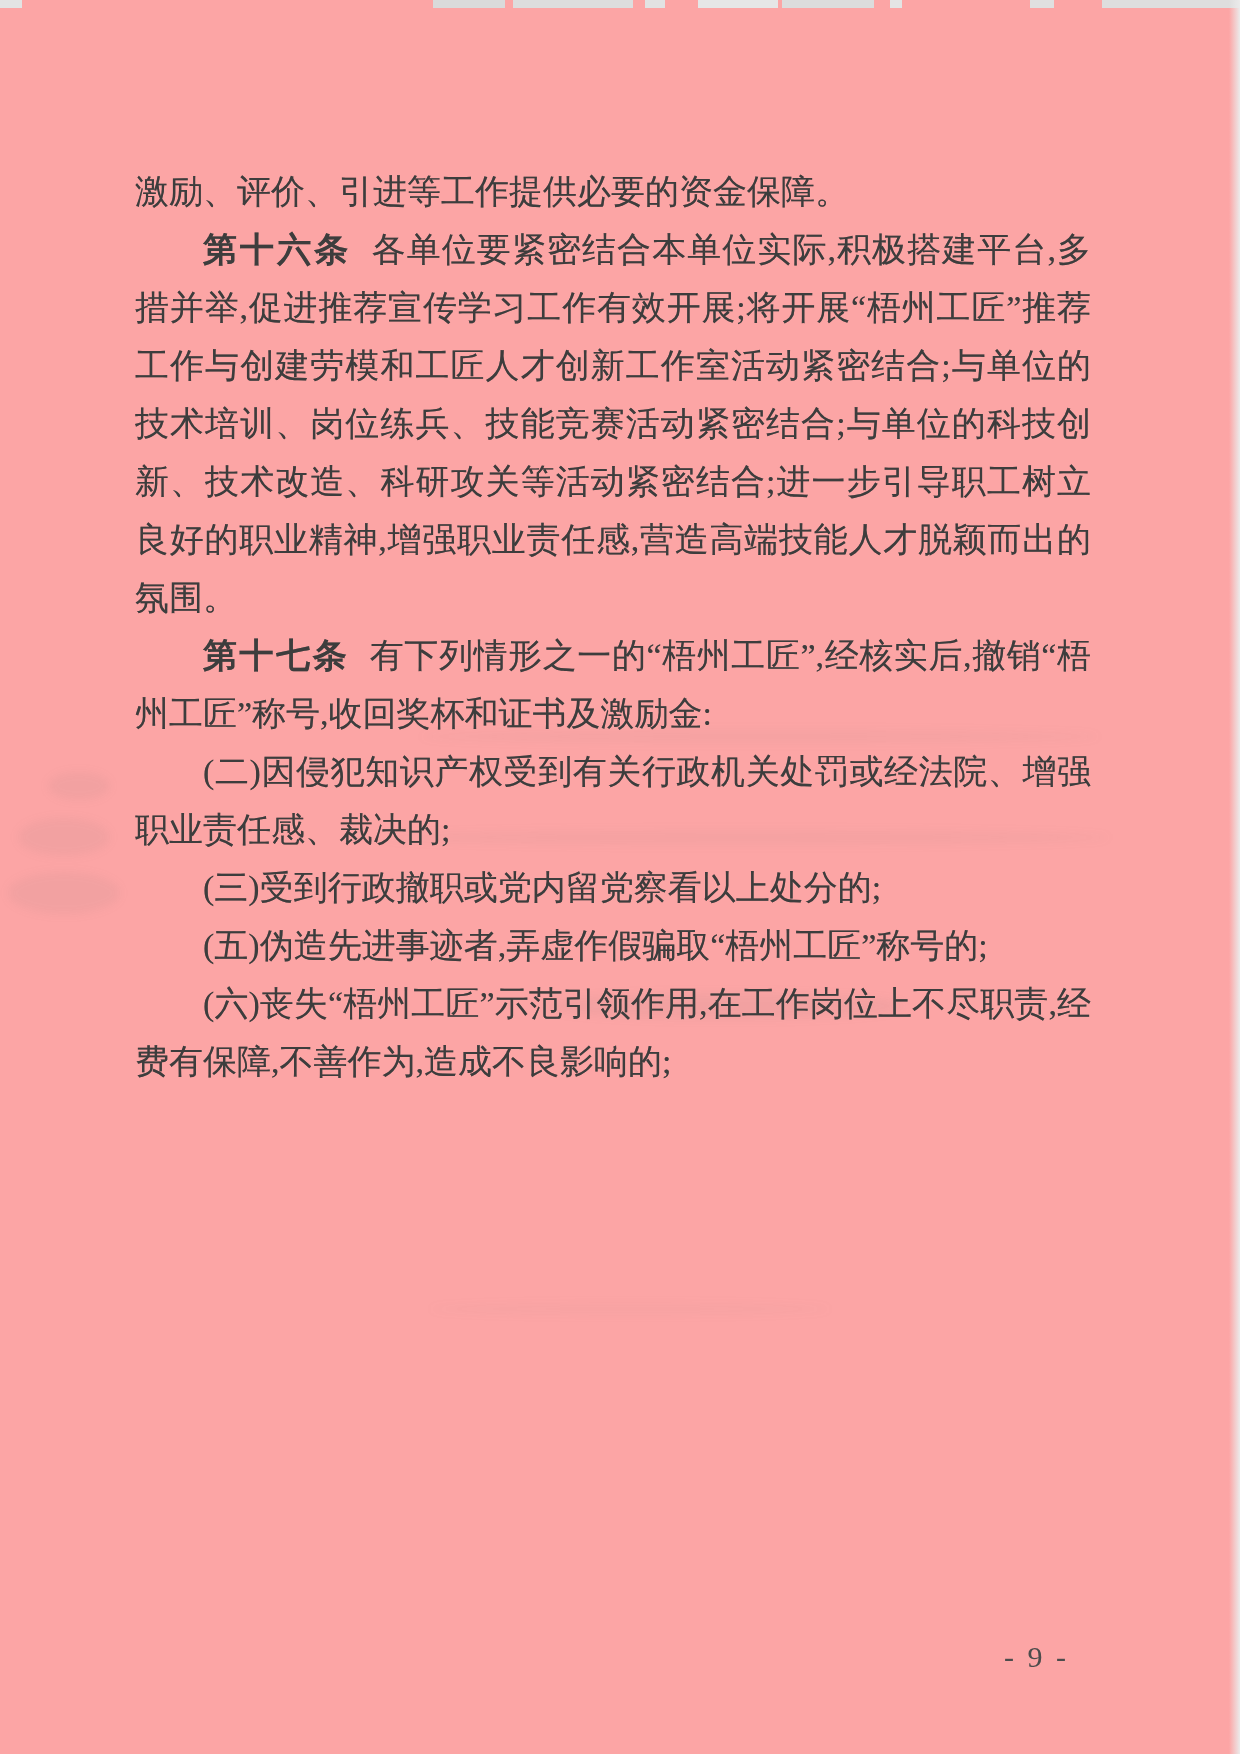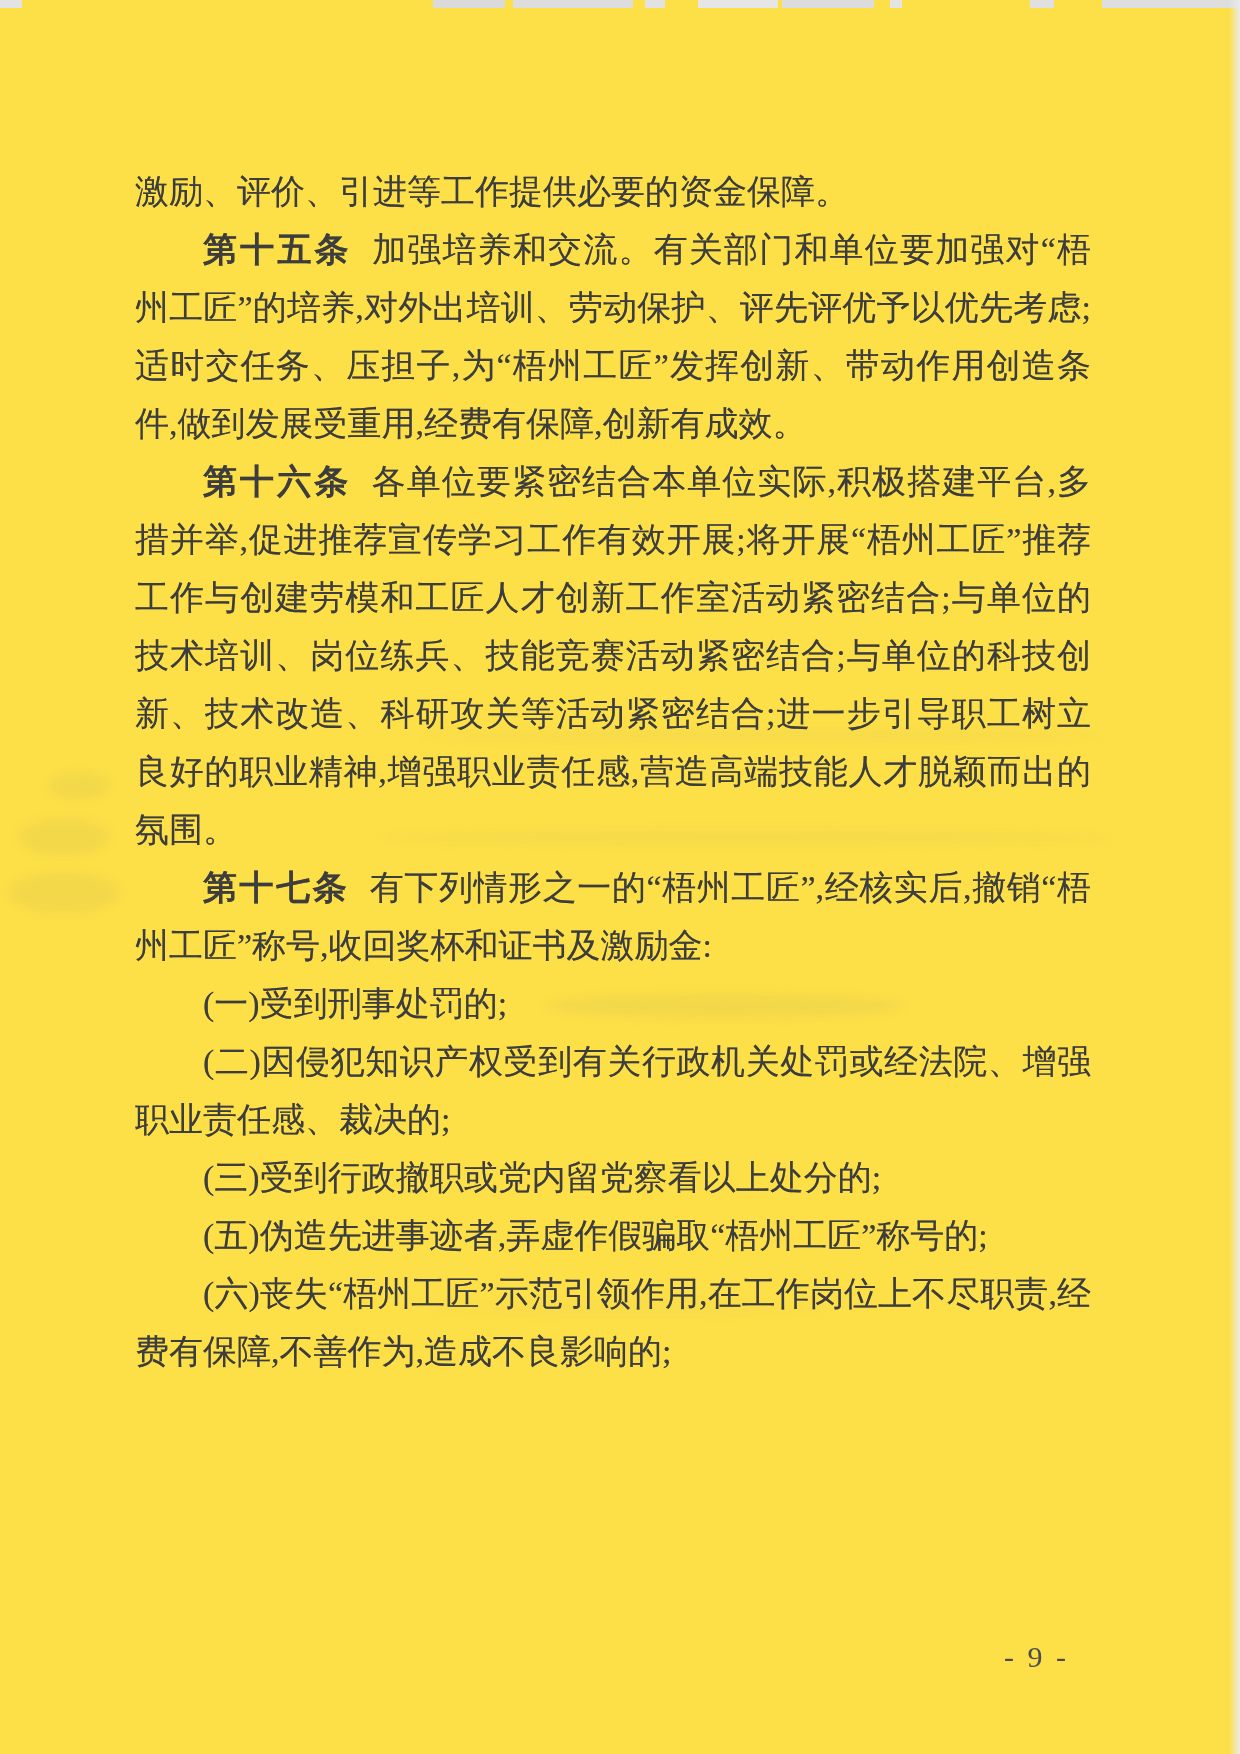"激励、评价、引进等工作提供必要的资金保障。" .scan-page { background: #fde047 -> #fca5a5 }
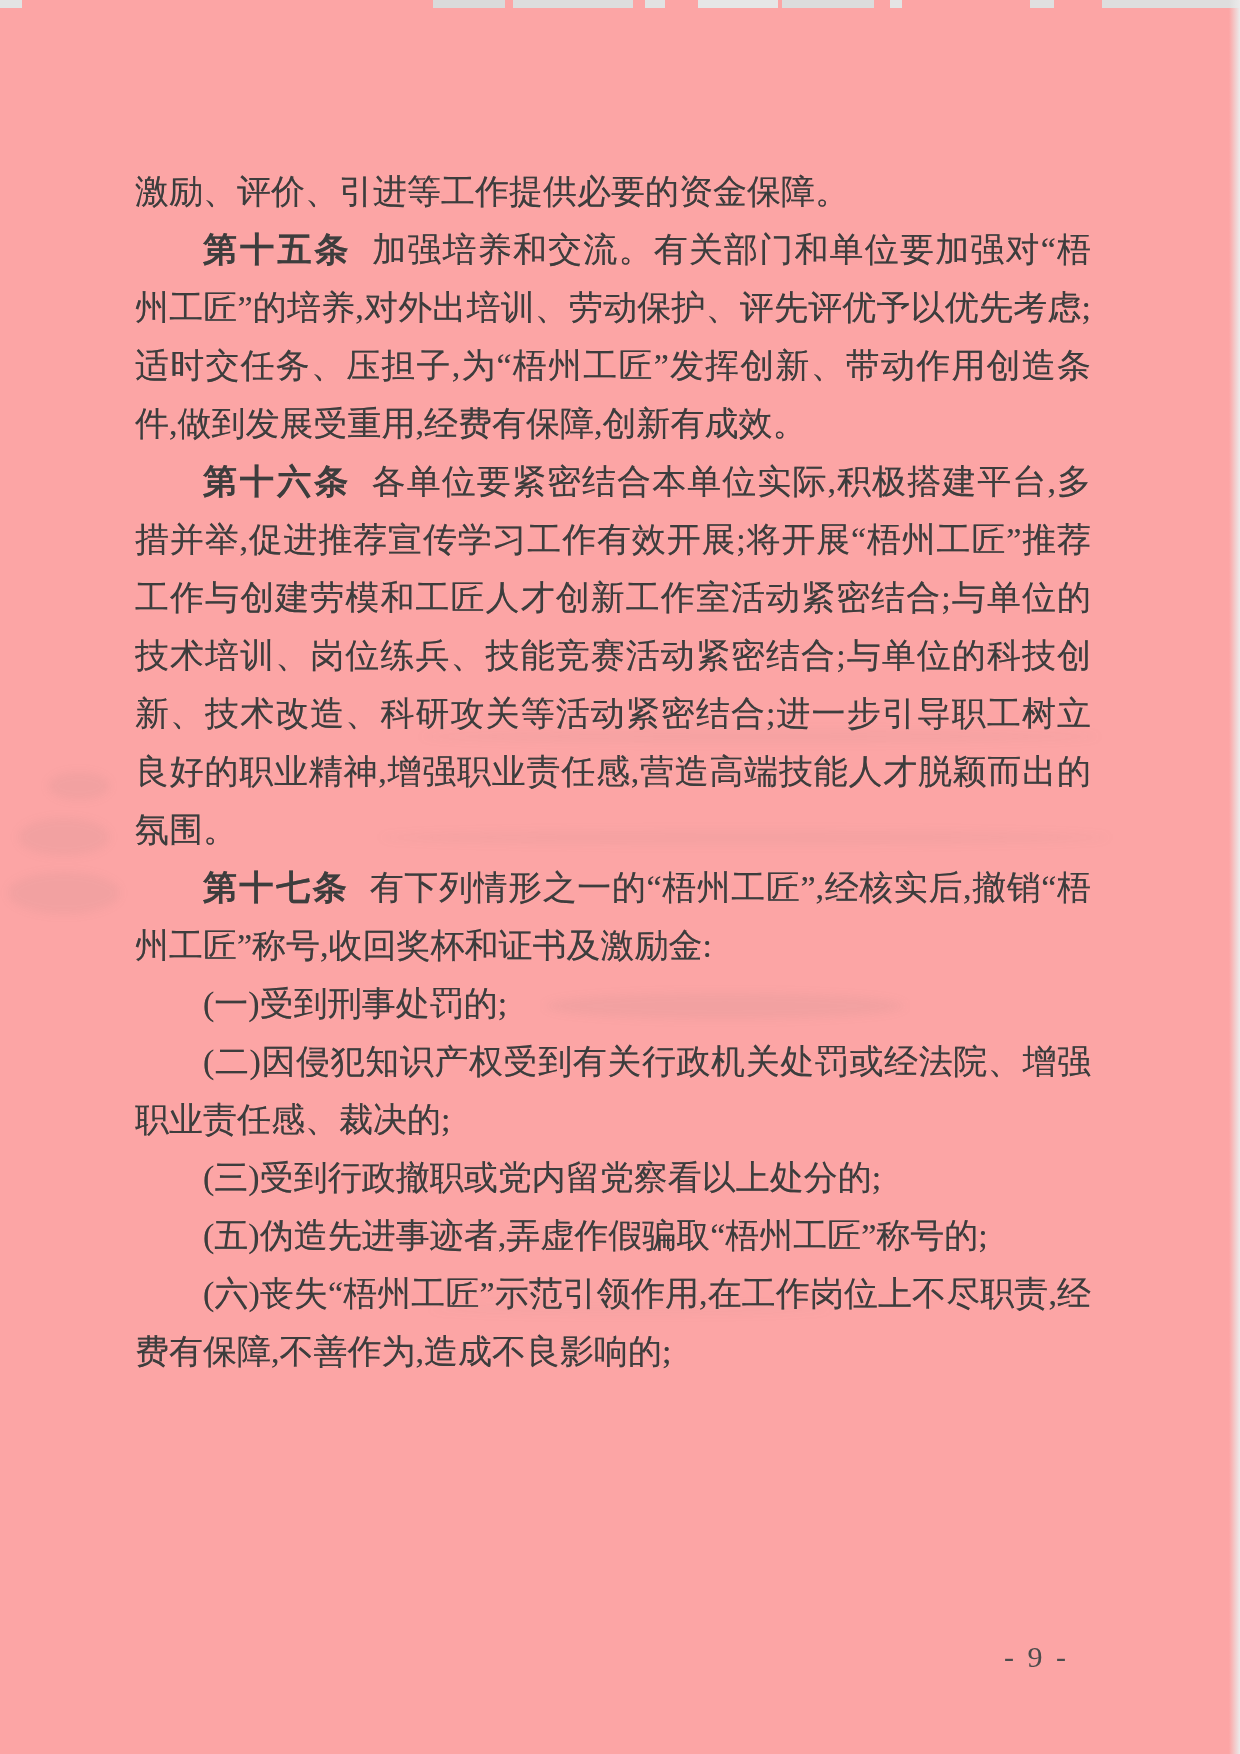"第十五条" p.indent { html: <p><span>第十五条</span><span>加强培养和交流。有关部门和单位要加强对“梧州工匠”的培养,对外出培训、劳动保护、评先评优予以优先考虑;适时交任务、压担子,为“梧州工匠”发挥创新、带动作用创造条件,做到发展受重用,经费有保障,创新有成效。</span></p> -> none }
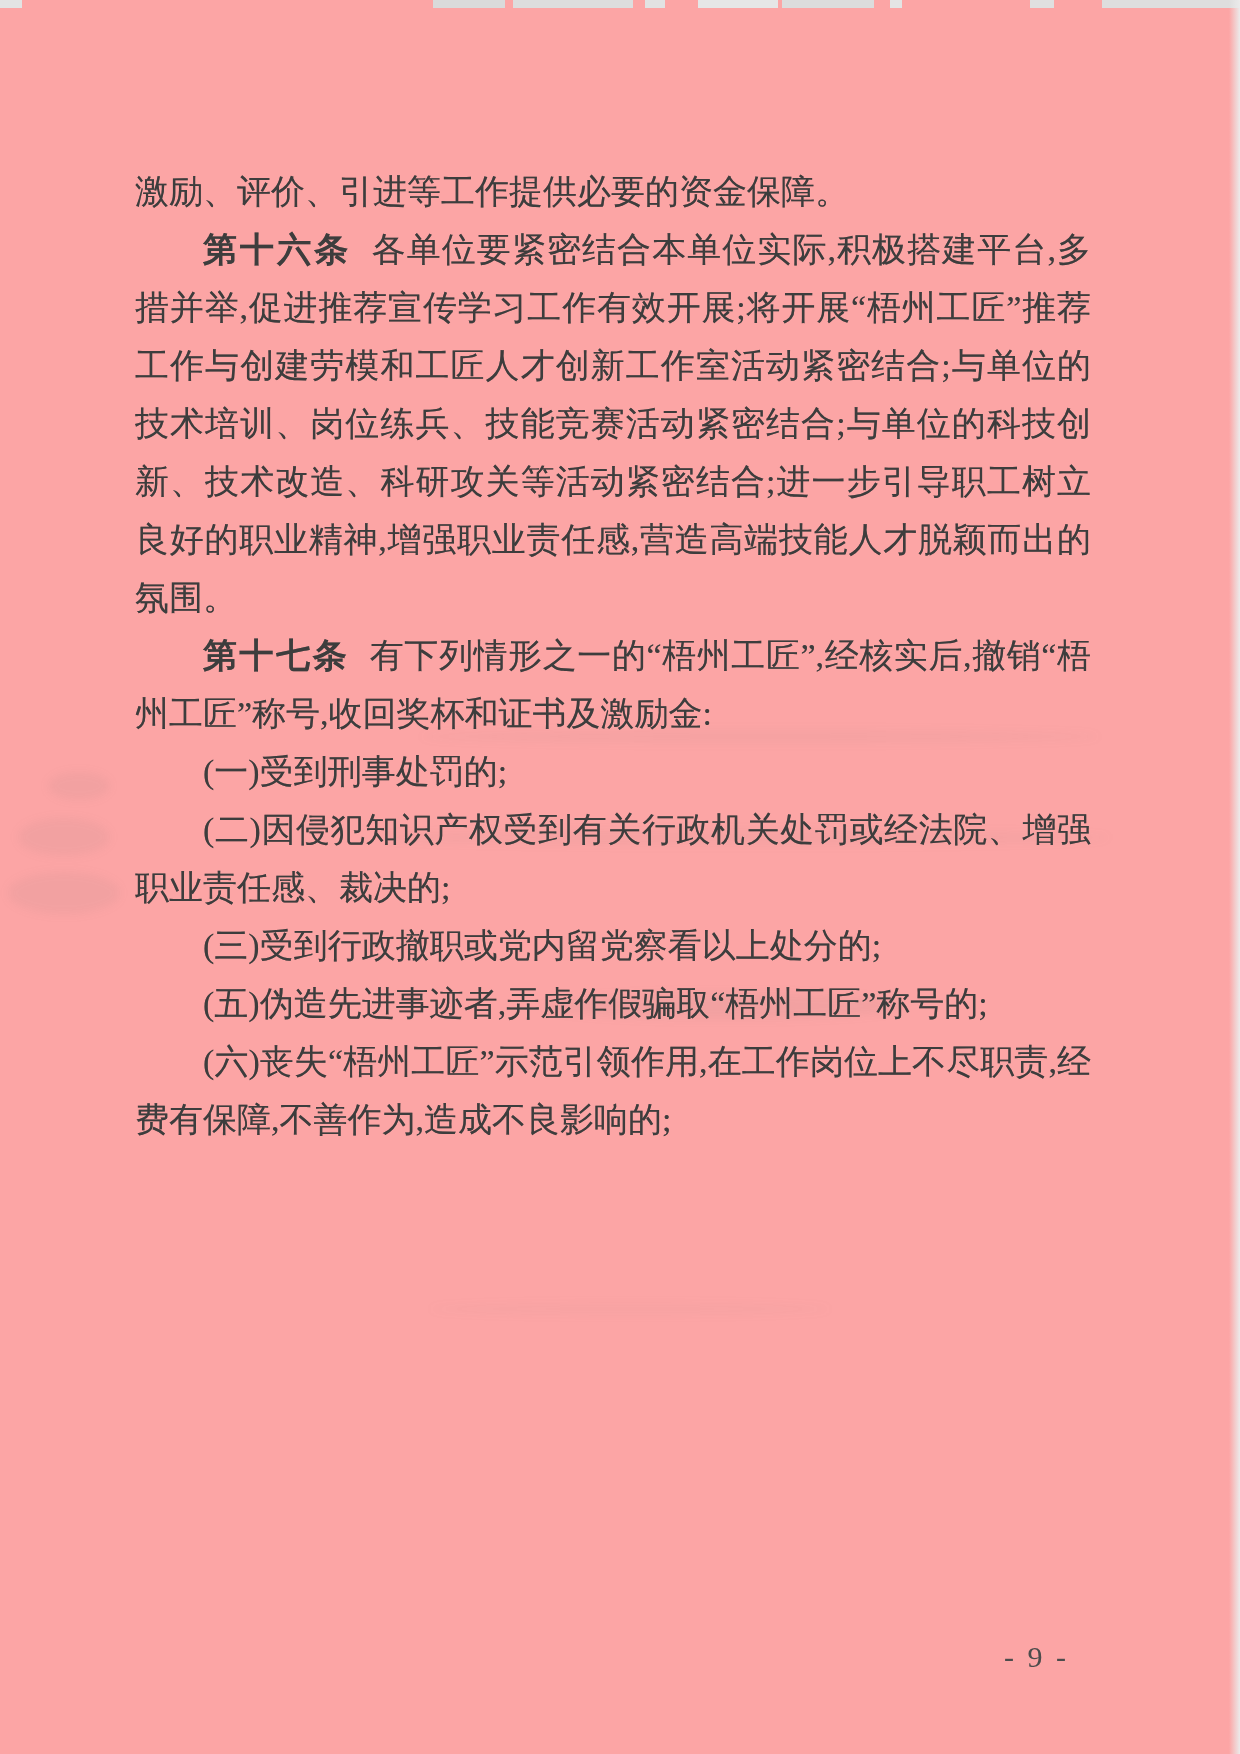"(一)受到刑事处罚的;" p.indent { html: <p><span></span><span>(一)受到刑事处罚的;</span></p> -> none }
